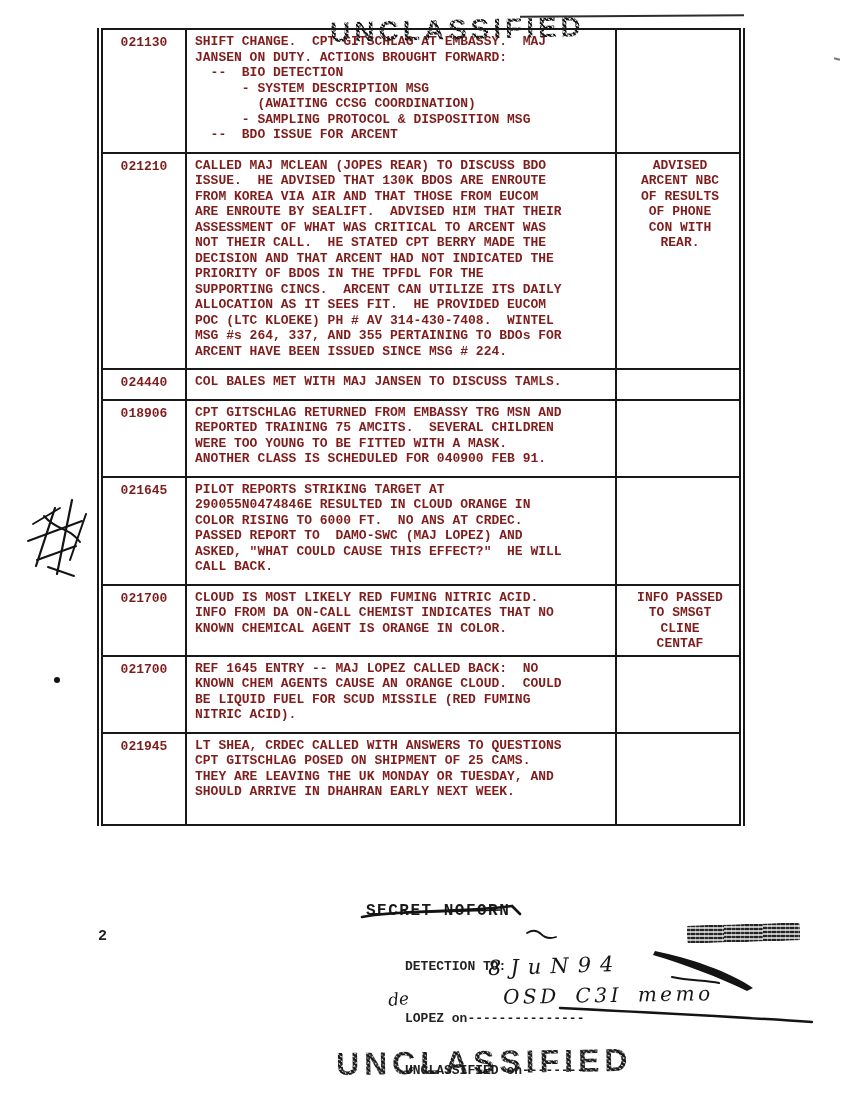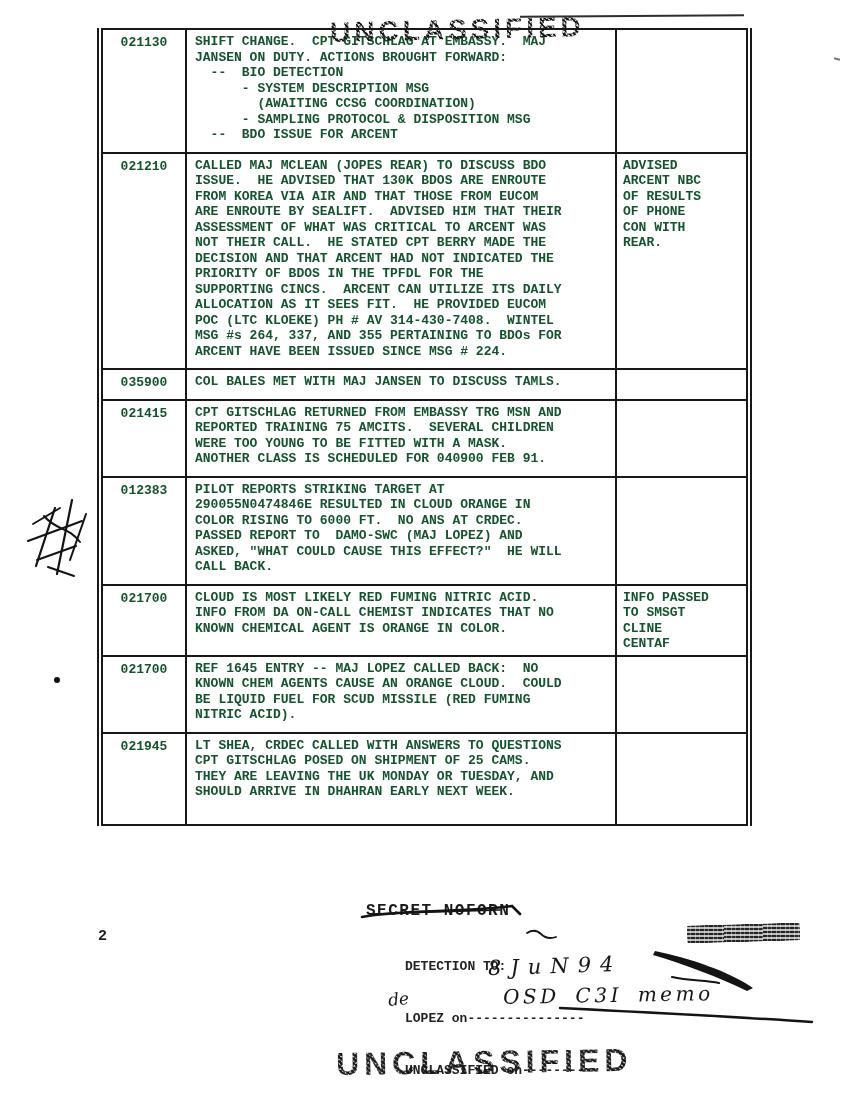"021130" .log-table td { color: #14532d -> #7f1d1d }
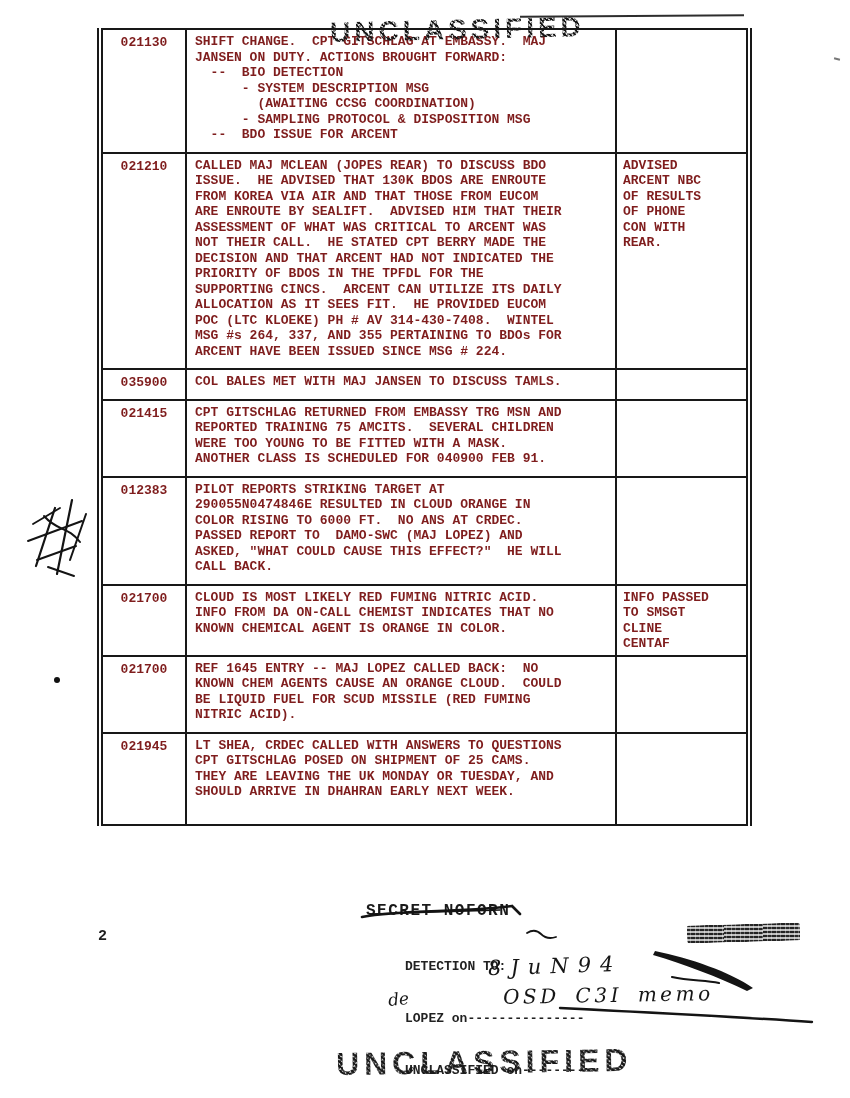"ADVISED" td.note { padding: 4px 9px 3px 6px -> 4px 2px 3px 6px; text-align: none -> center }
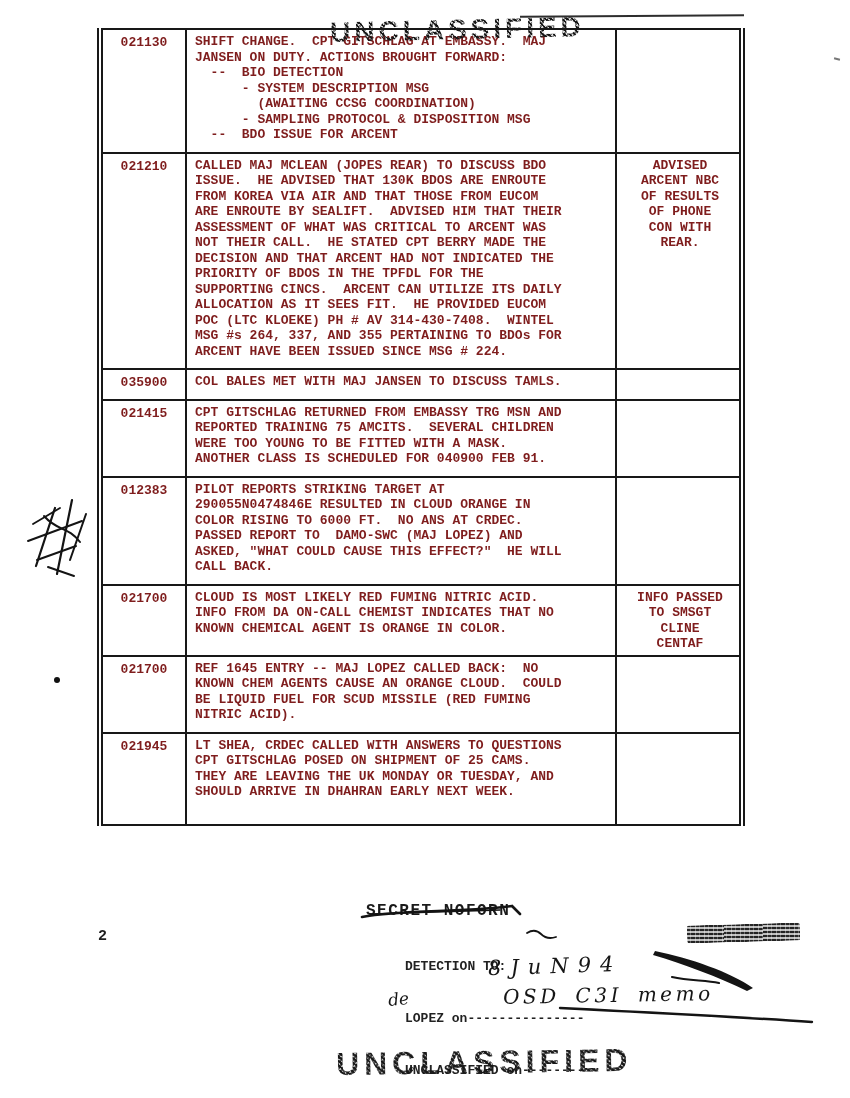"035900" td.time { text: 035900 -> 024440 }
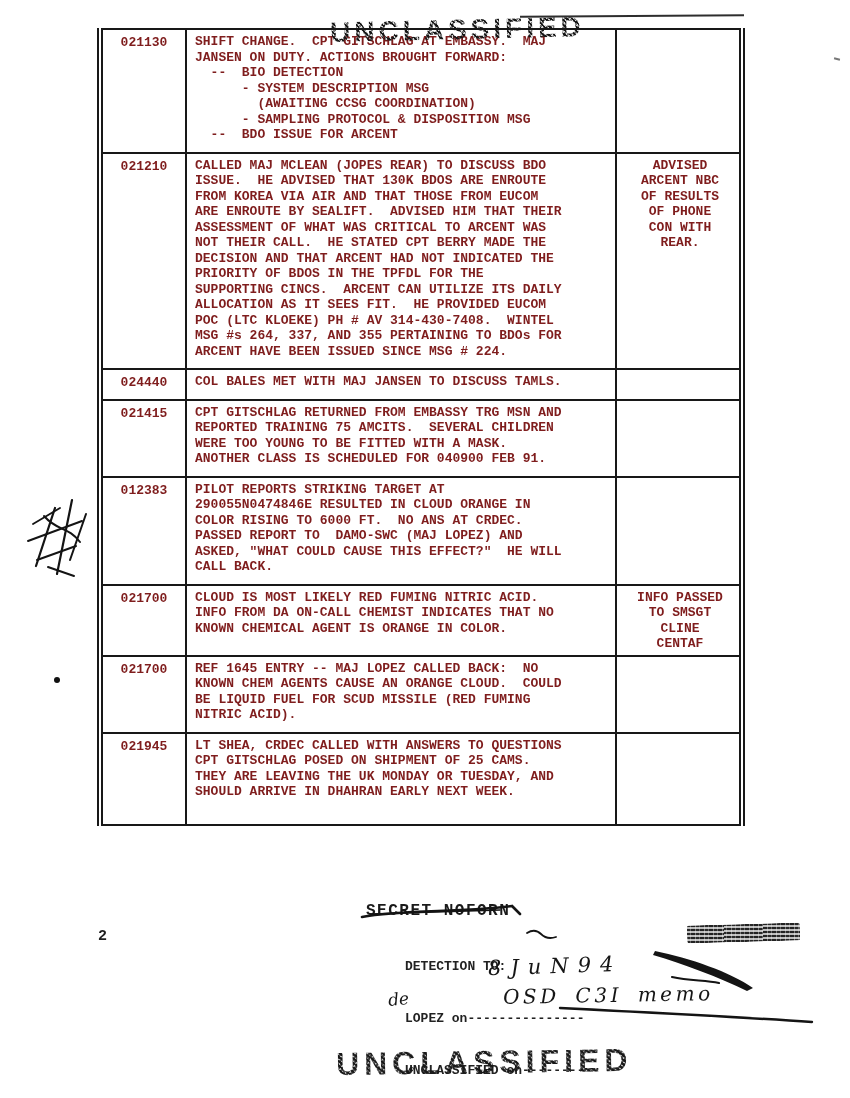"021415" td.time { text: 021415 -> 018906 }
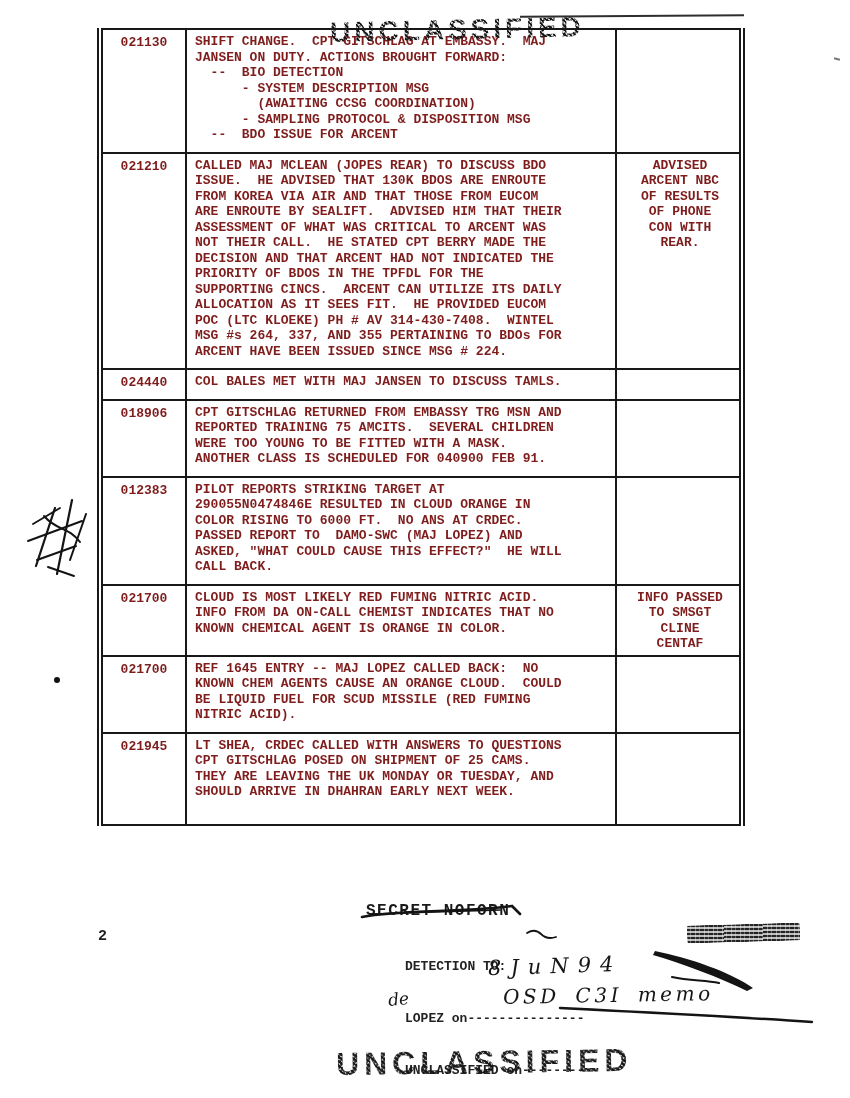"012383" td.time { text: 012383 -> 021645 }
